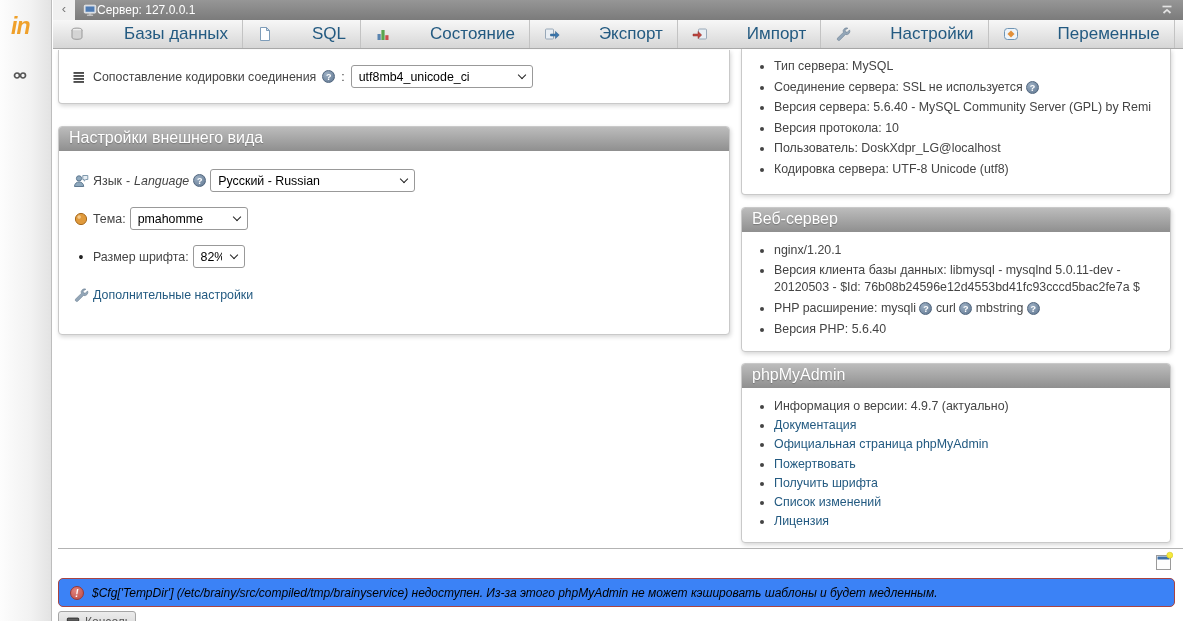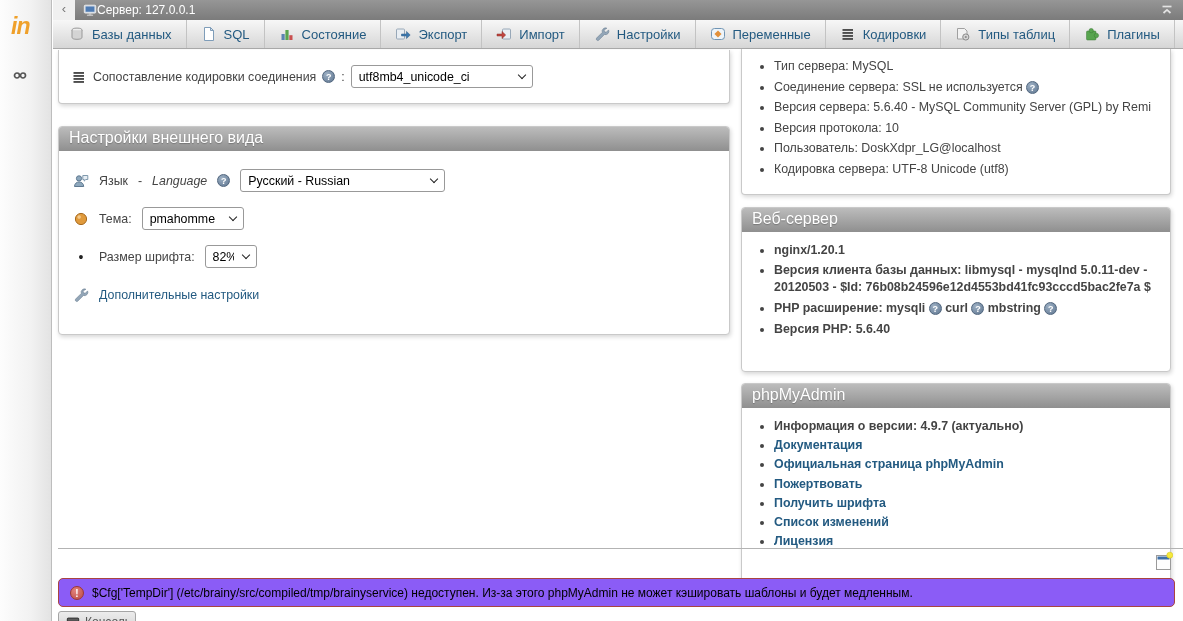"Базы данных" .tab .tlabel { font-size: 13px -> 17px; margin-left: none -> 32px }
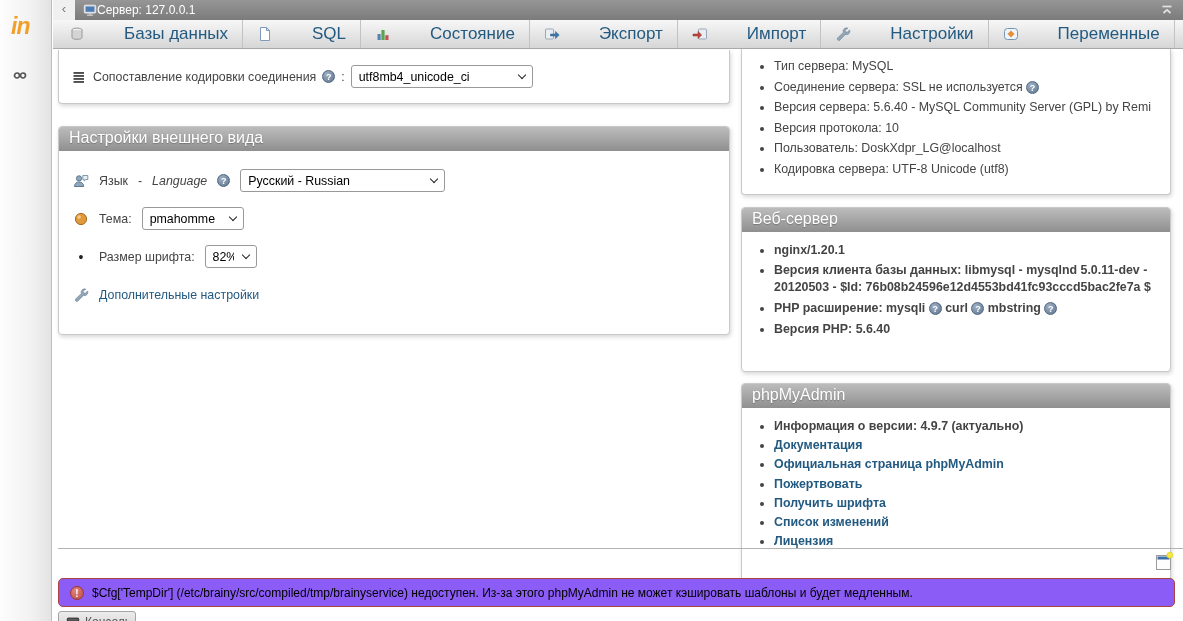"Язык" .set-row { gap: 10px -> 4px }
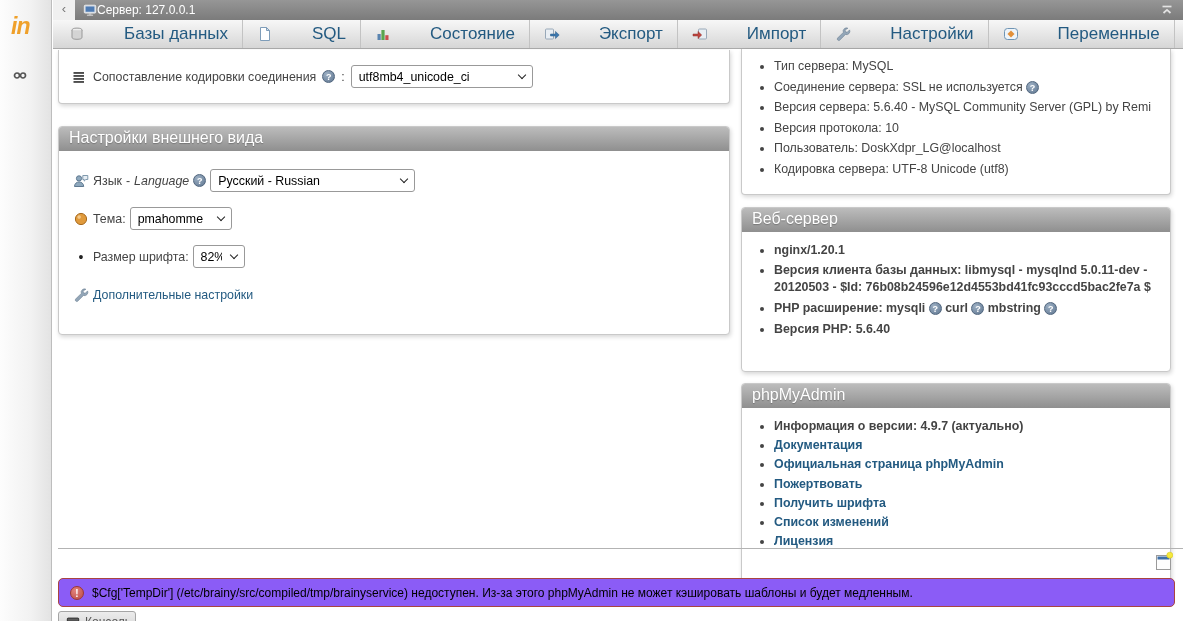"pmahomme" .w-theme { width: 102px -> 118px }
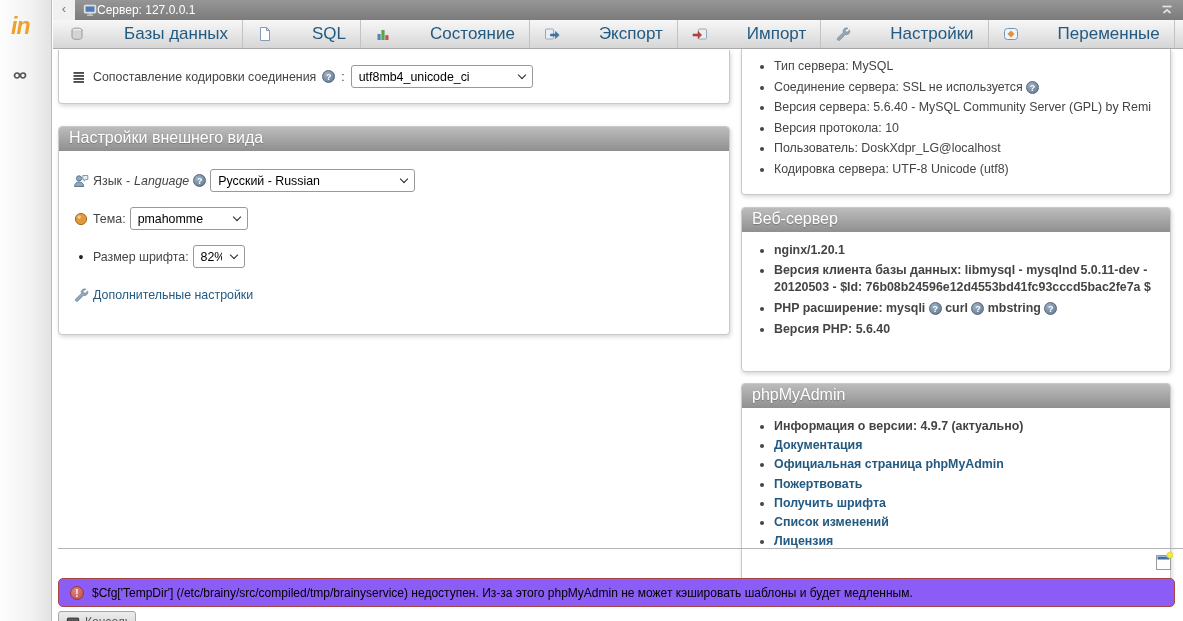"nginx/1.20.1" .webserver-panel .panel-body, .pma-panel .panel-body { font-weight: bold -> none; padding: 4px 10px 30px 4px -> 4px 10px 10px 4px }
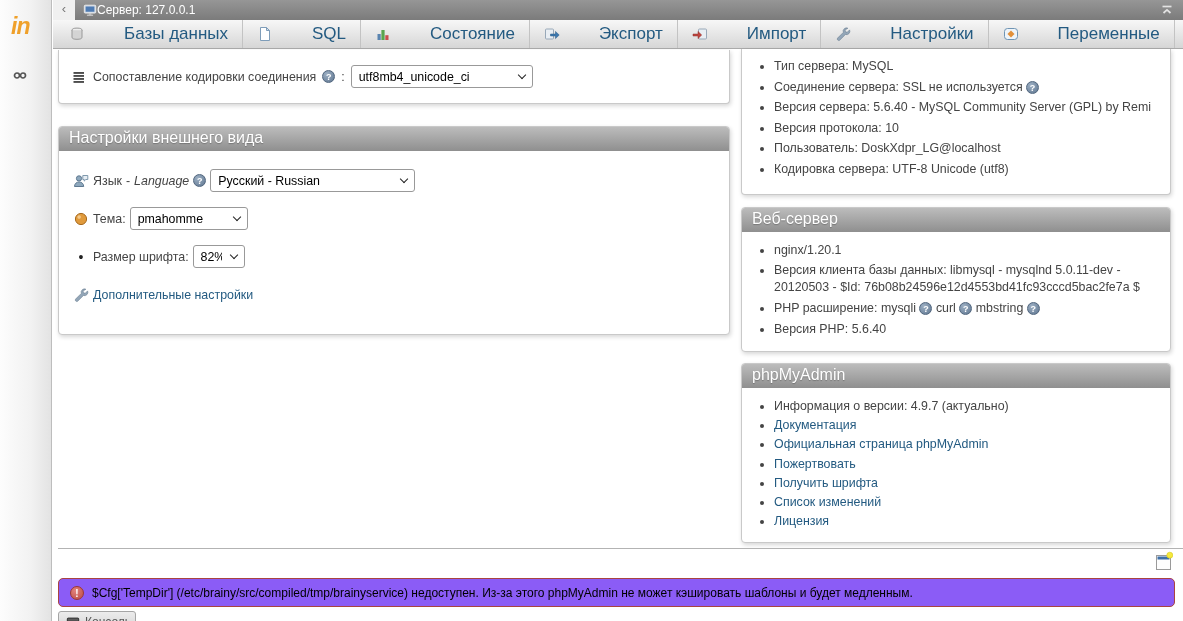"$Cfg['TempDir']" div.error-bar { background: #8b5cf6 -> #3b82f6; font-style: none -> italic }
